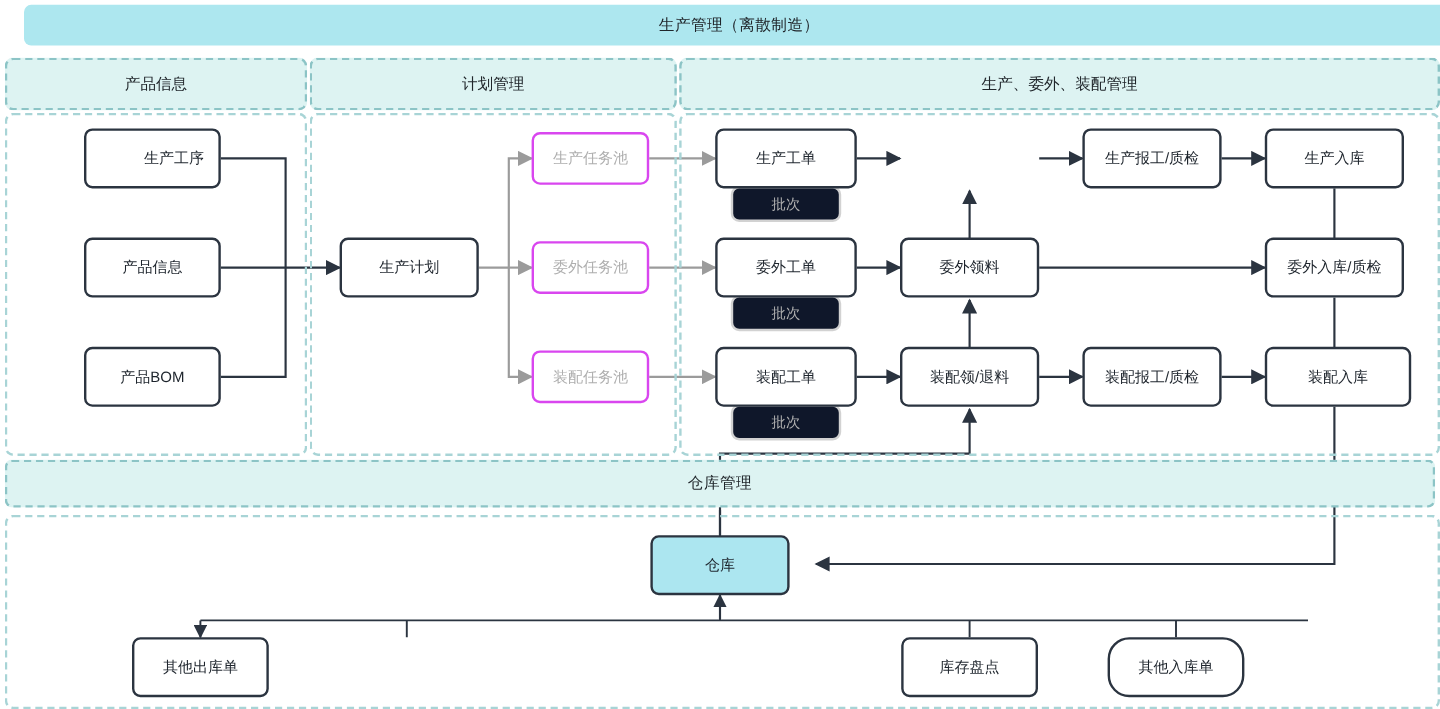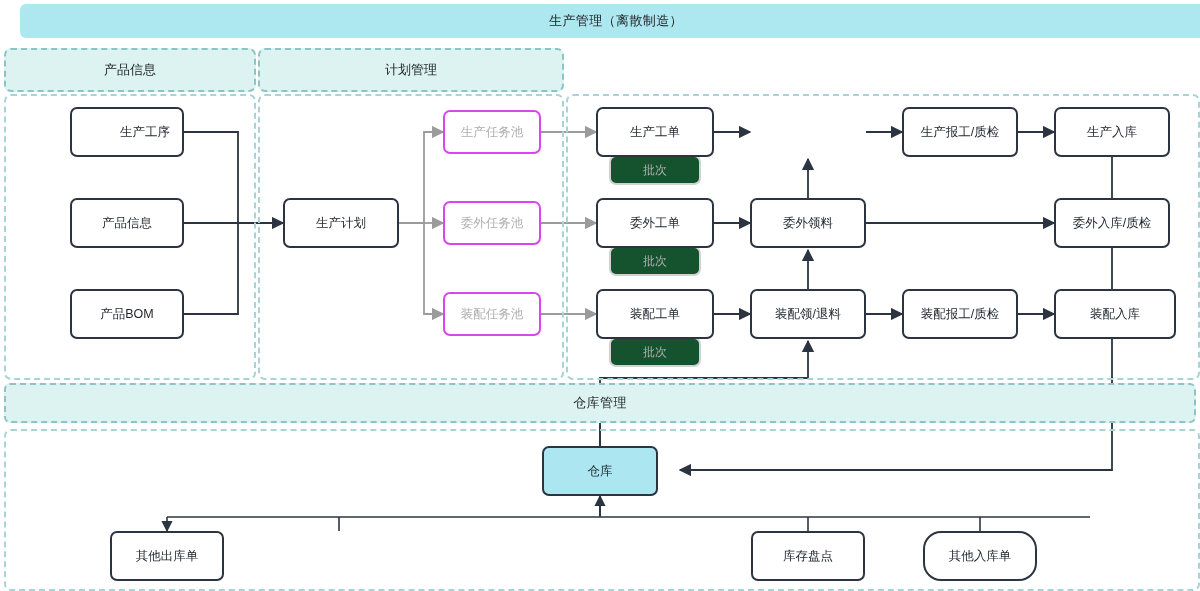"生产、委外、装配管理" div.sec-header { html: none -> <div> <span>生产、委外、装配管理</span> </div> }
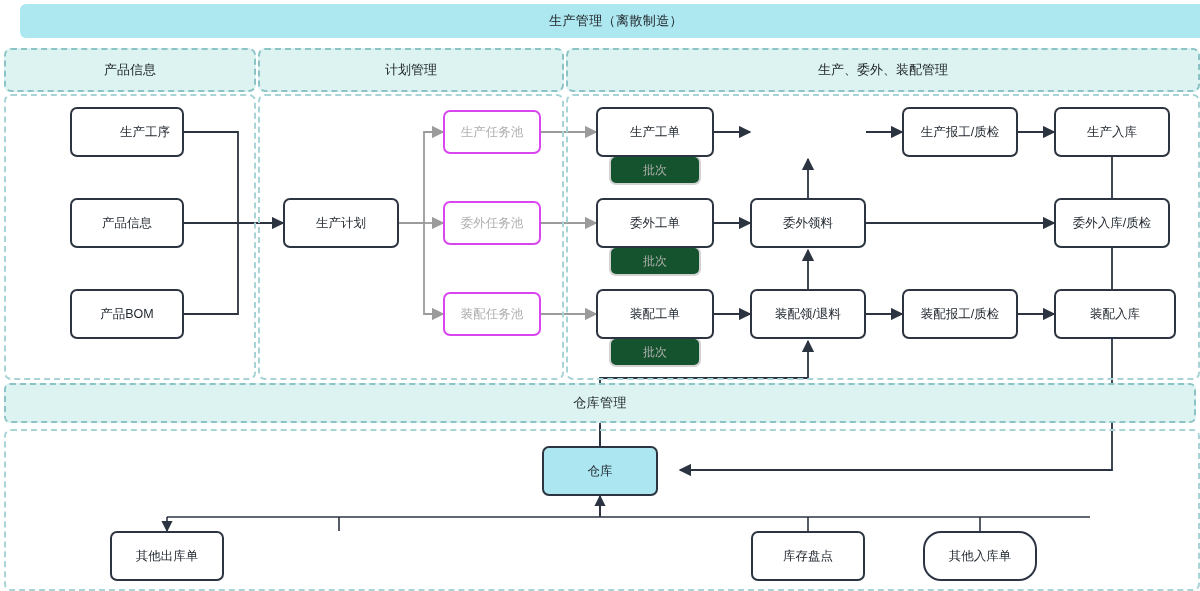"批次" .node.batch { background: #14532d -> #0f172a }
